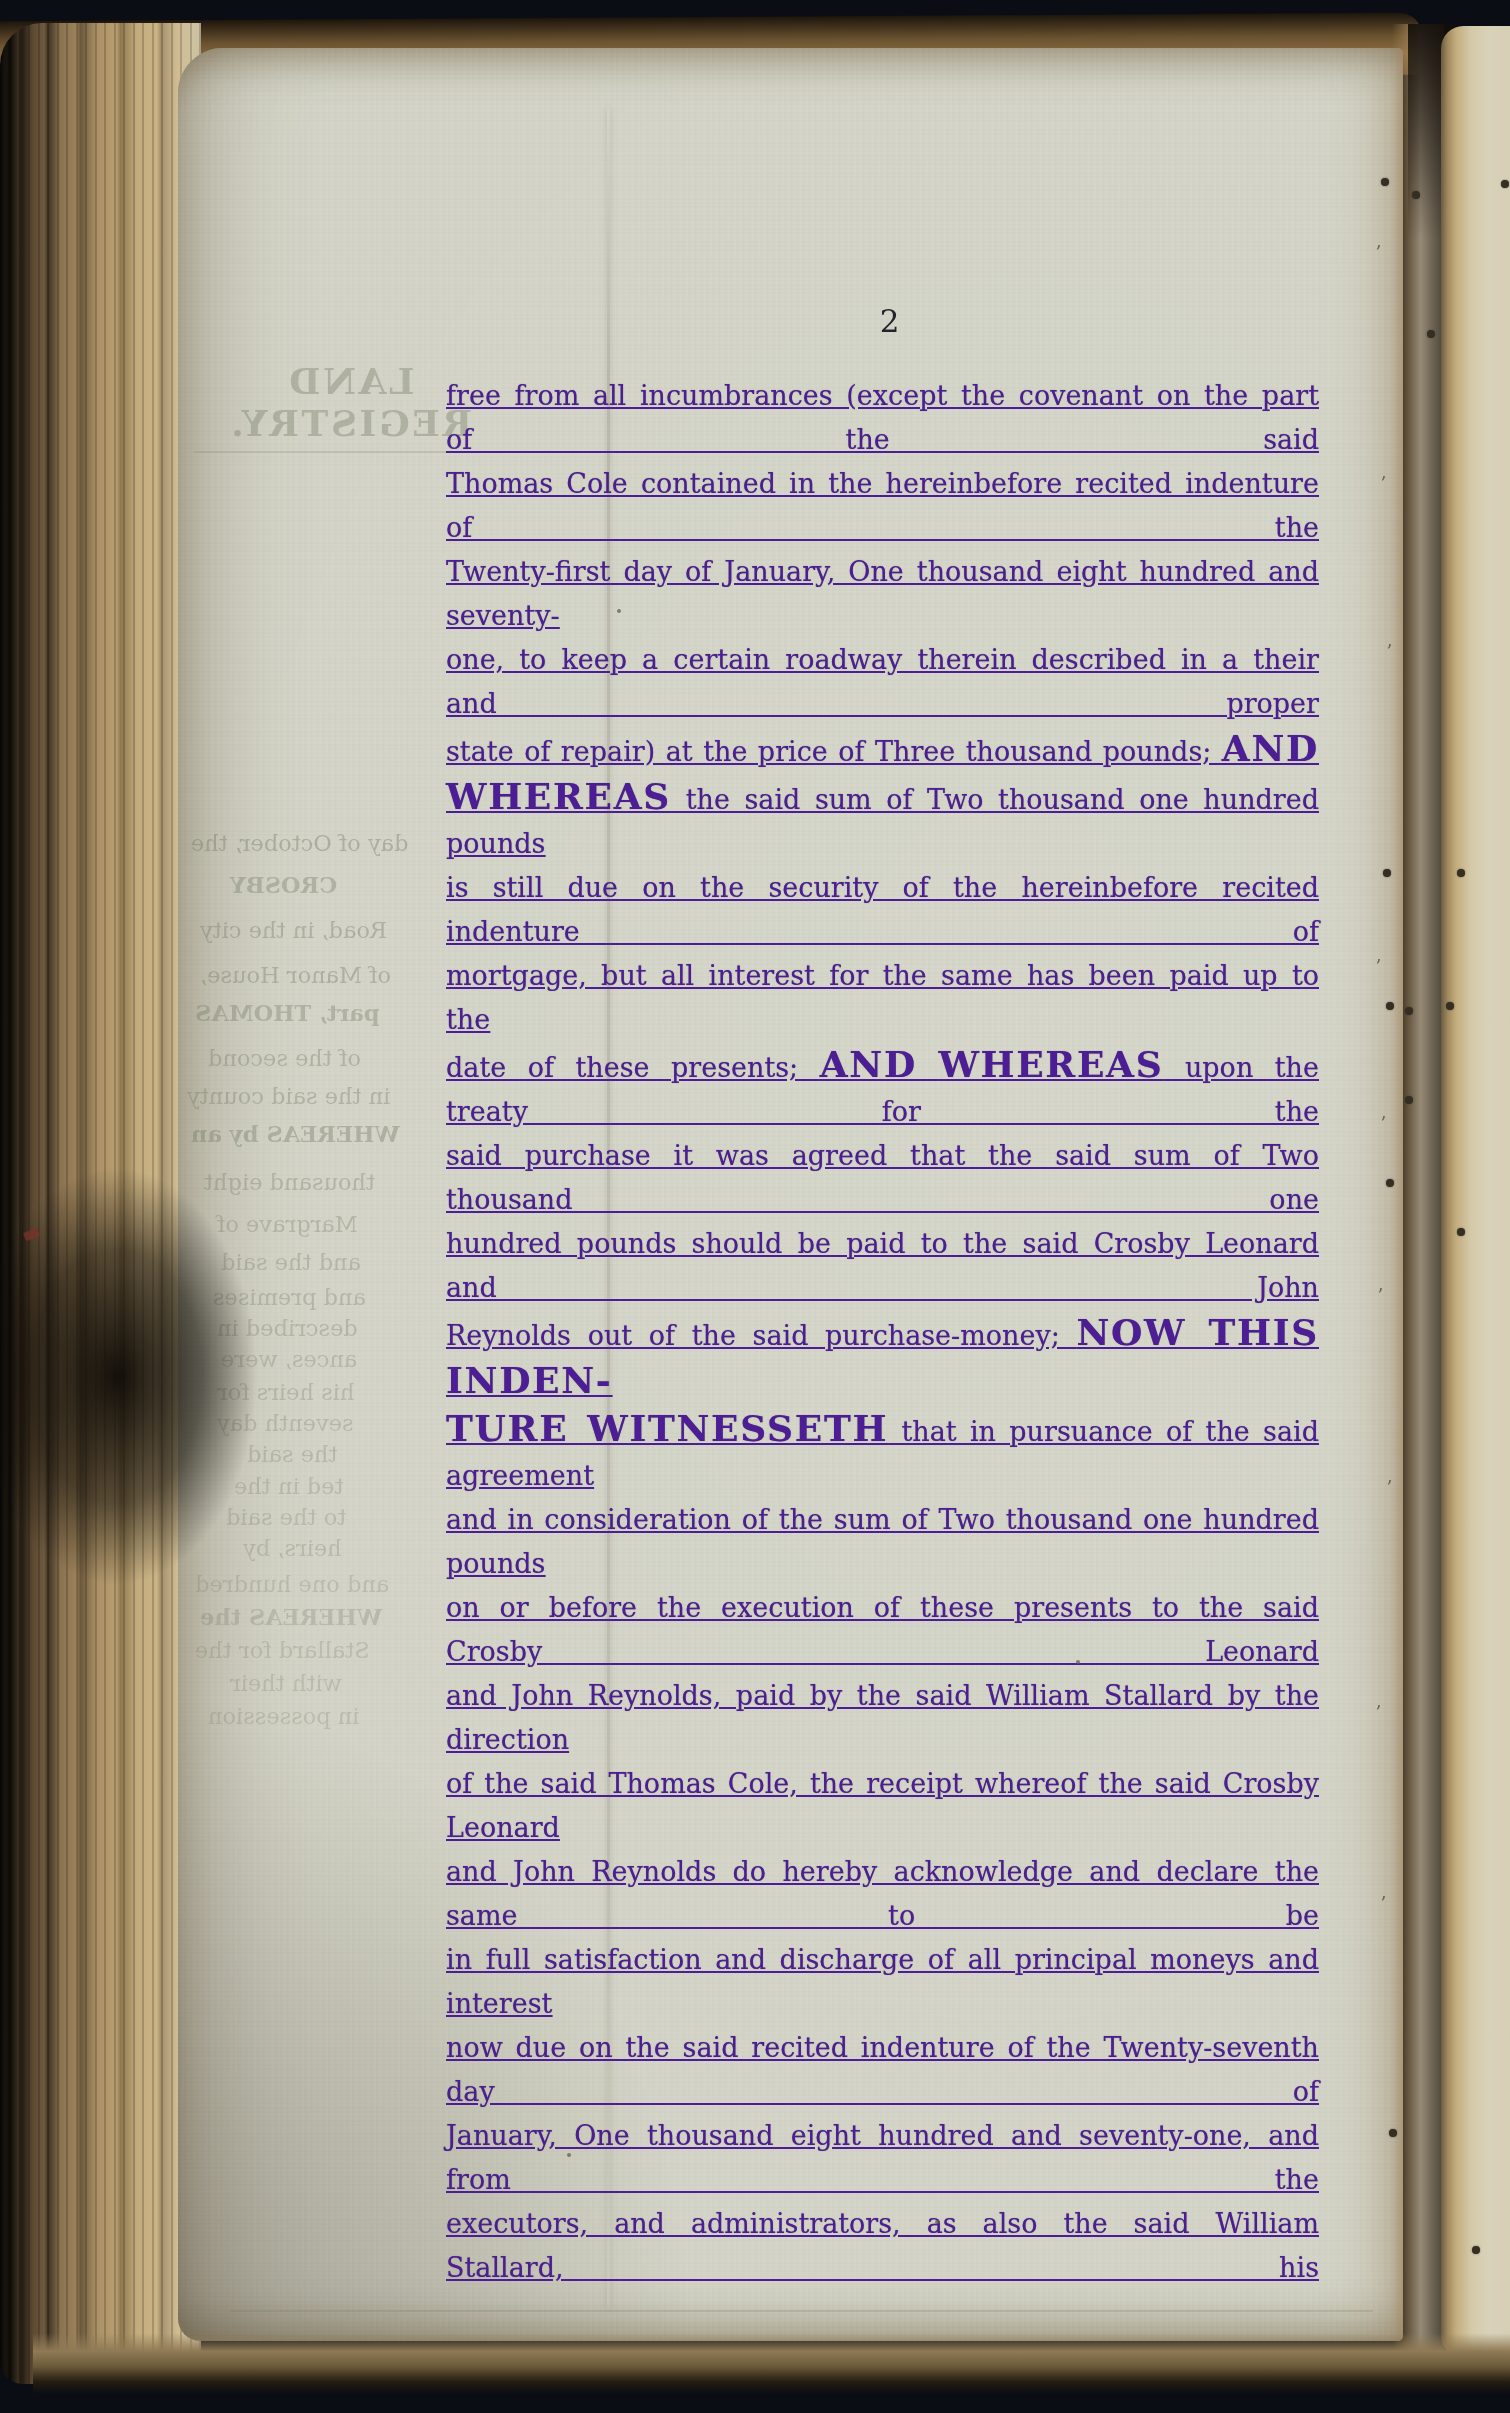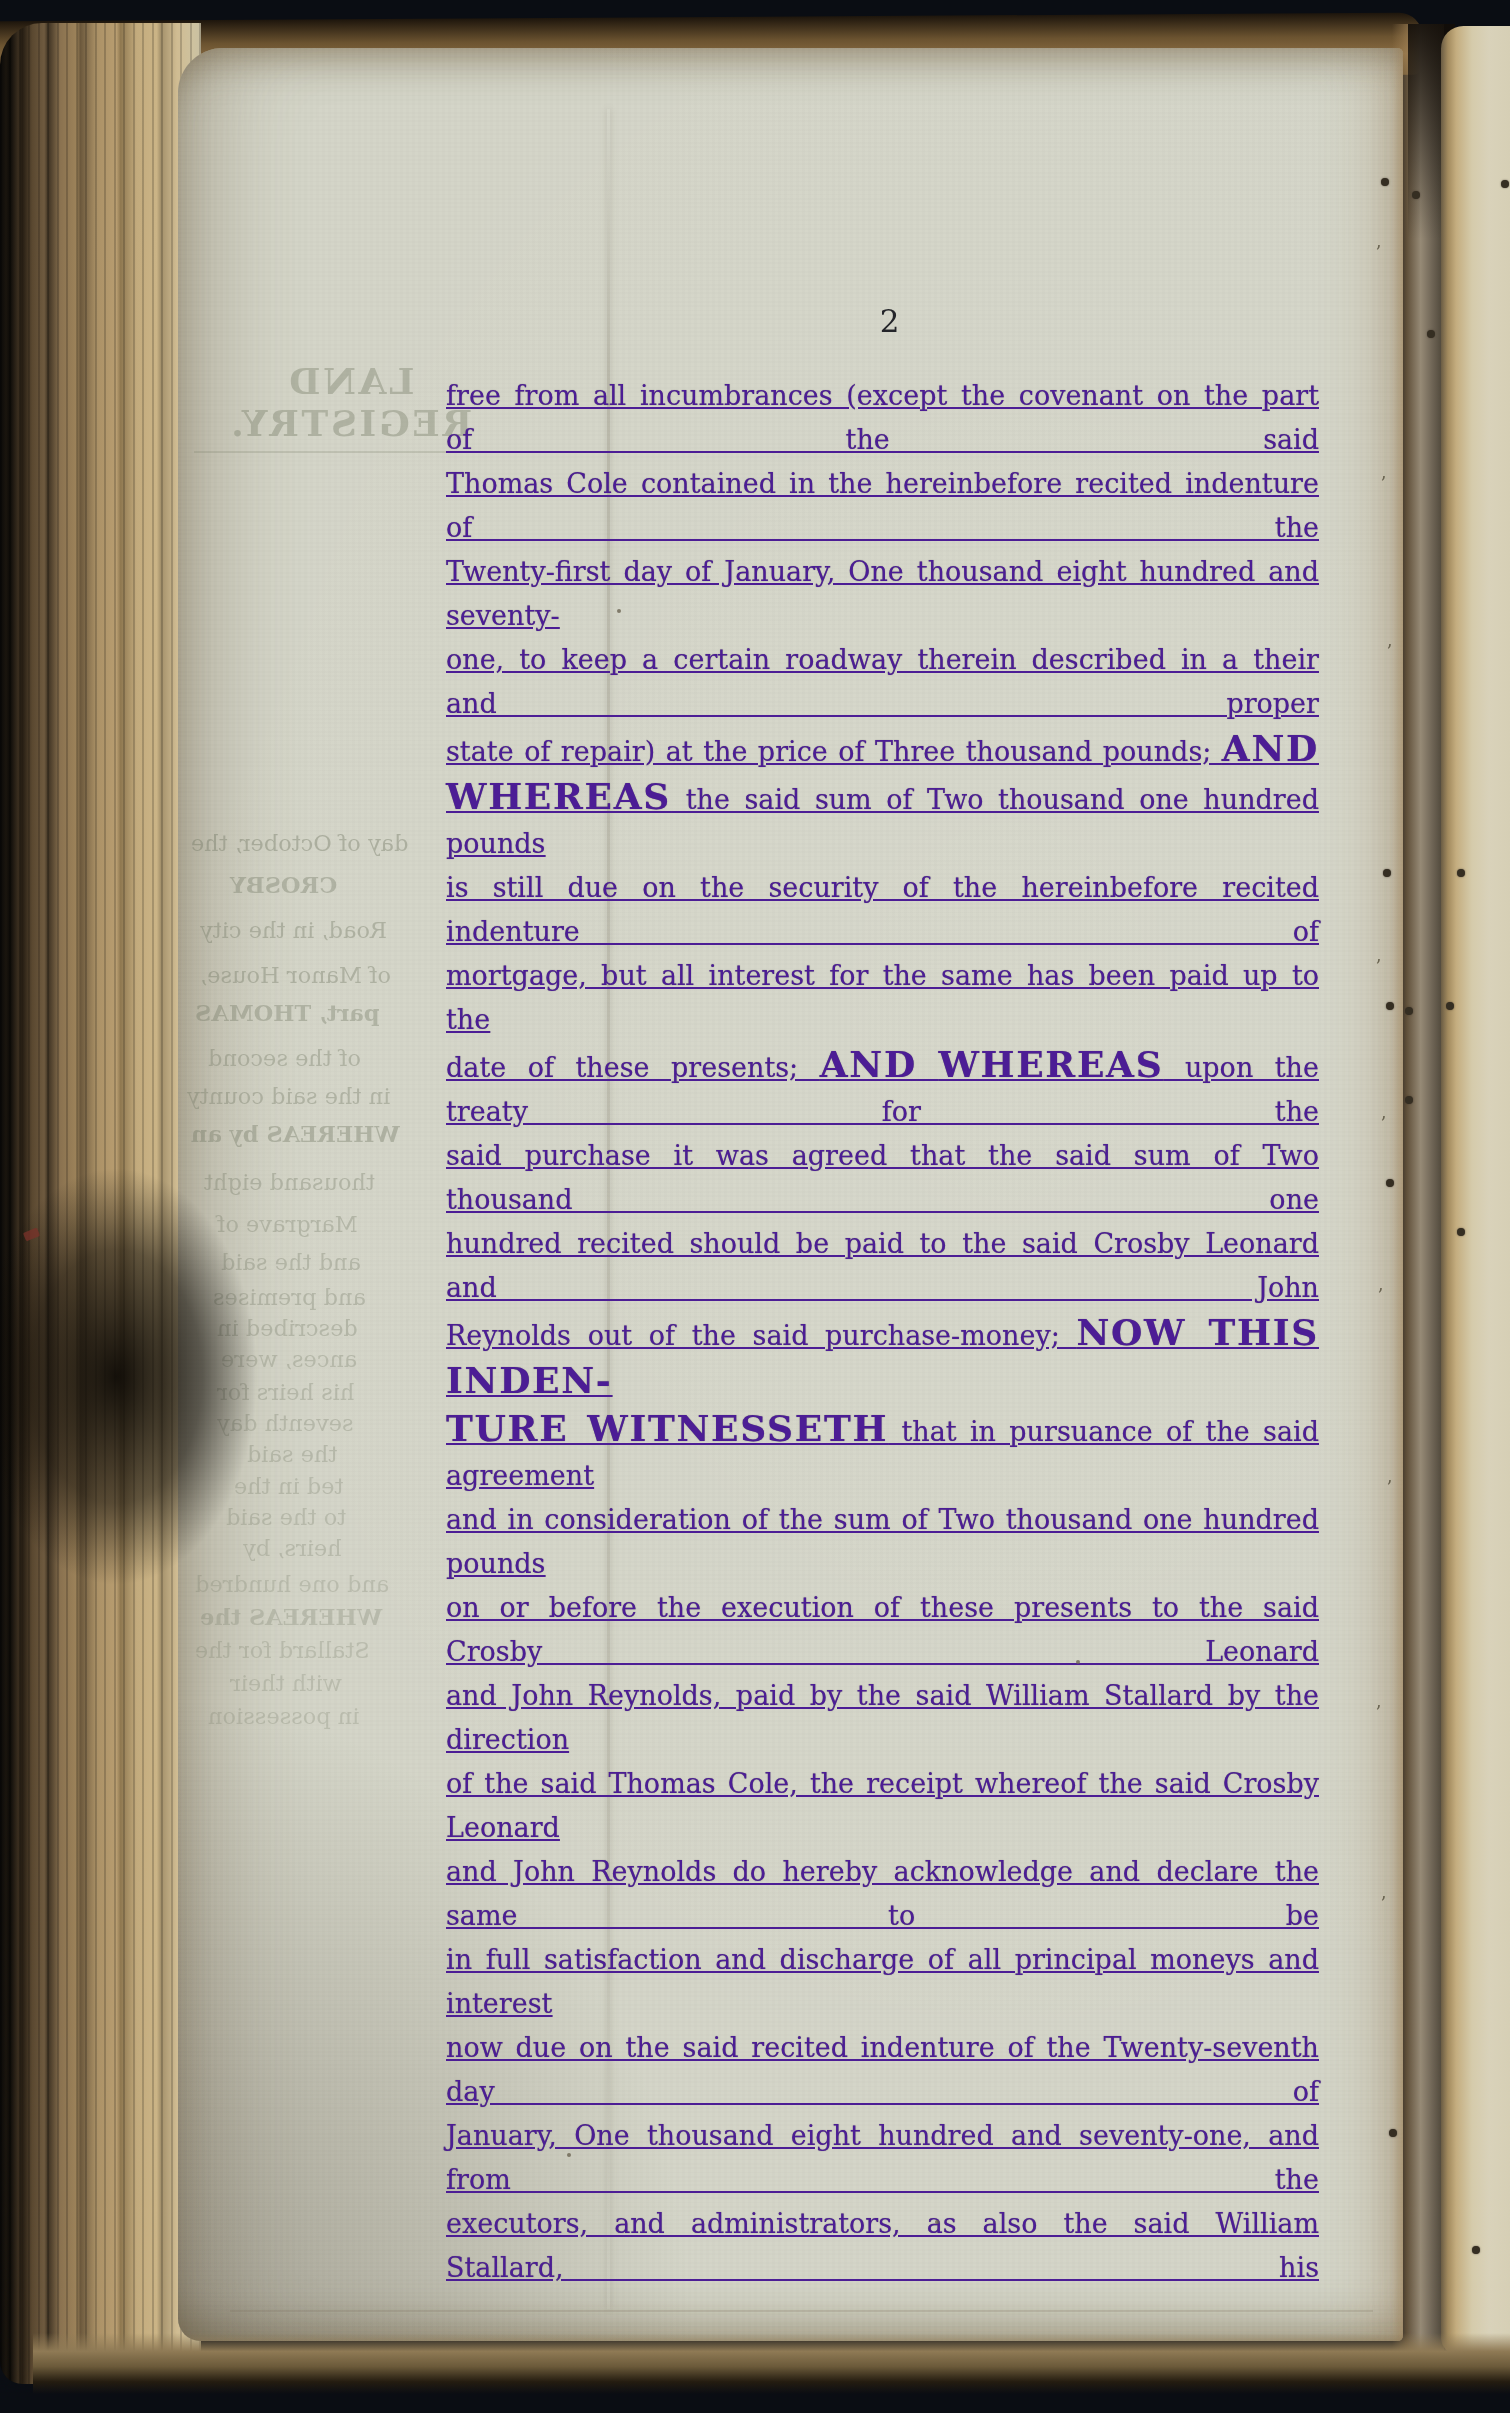"hundred recited should be paid" div.line { text: recited -> pounds }
